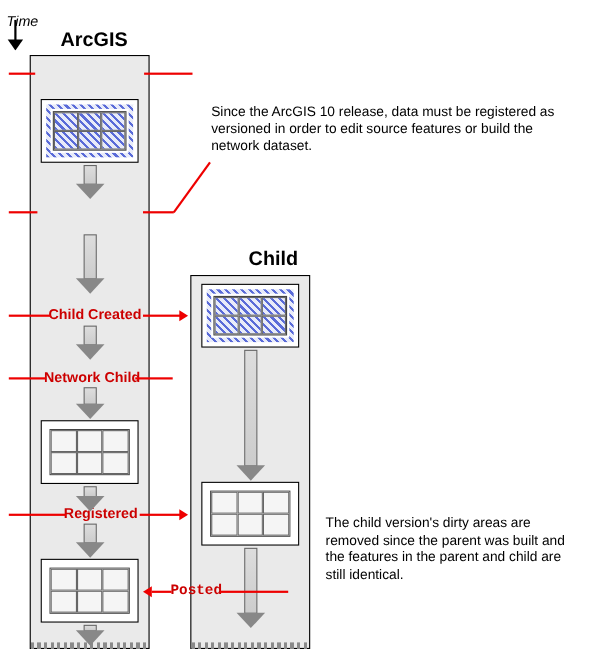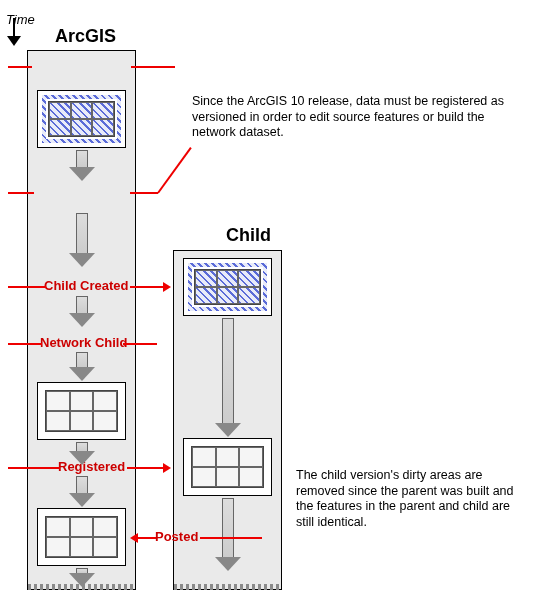"Posted" div.red-label { font-family: none -> Liberation Mono, monospace }
